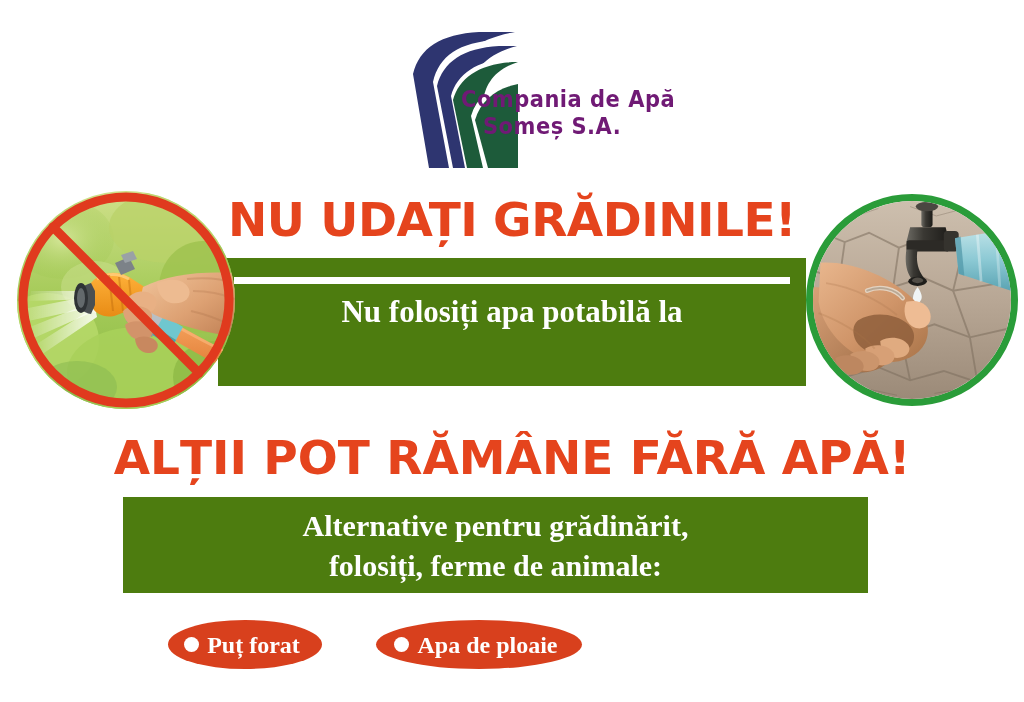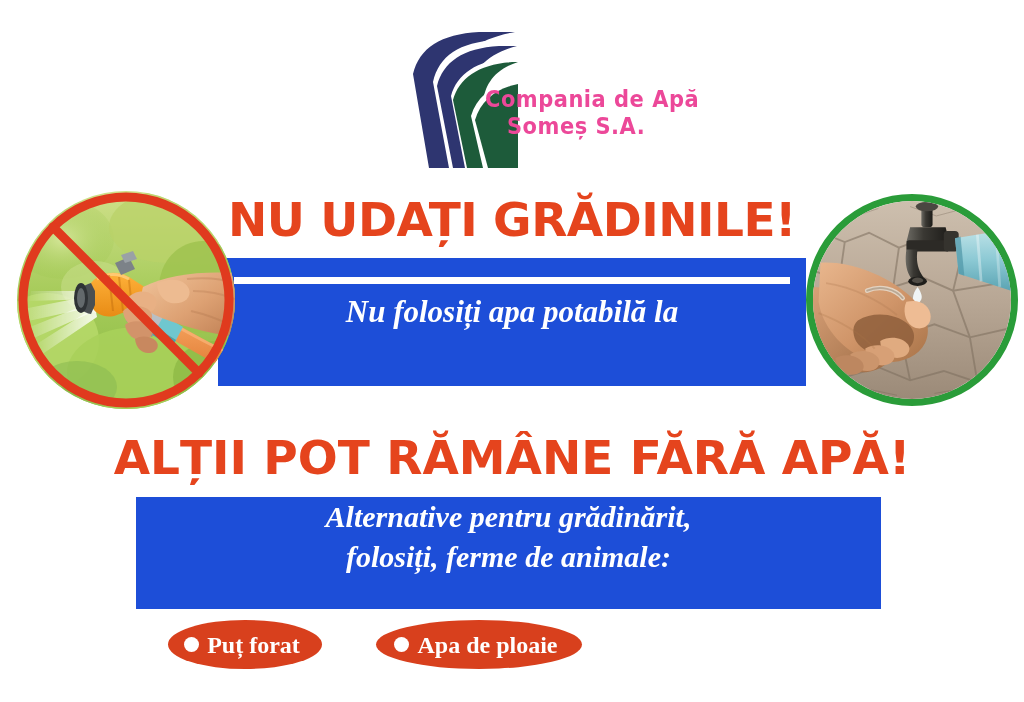"Compania de Apă" .logo-wordmark { color: #ec4899 -> #701a75; margin-left: 24px -> none }
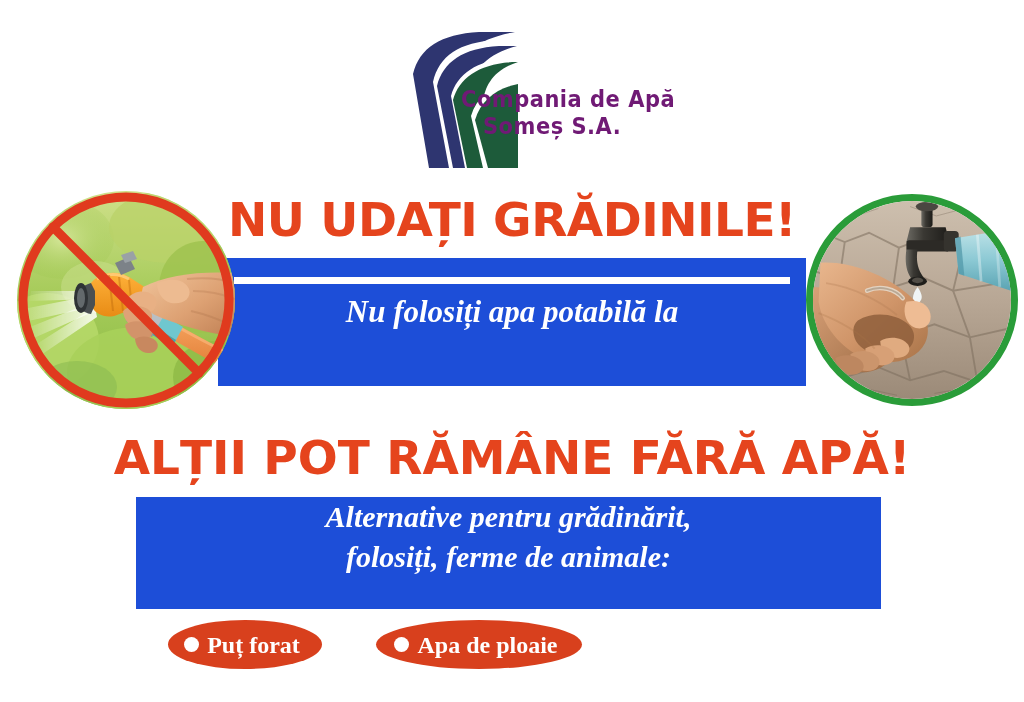"Nu folosiți apa potabilă la" .banner { background: #1d4ed8 -> #4d7c0f; font-style: italic -> none }
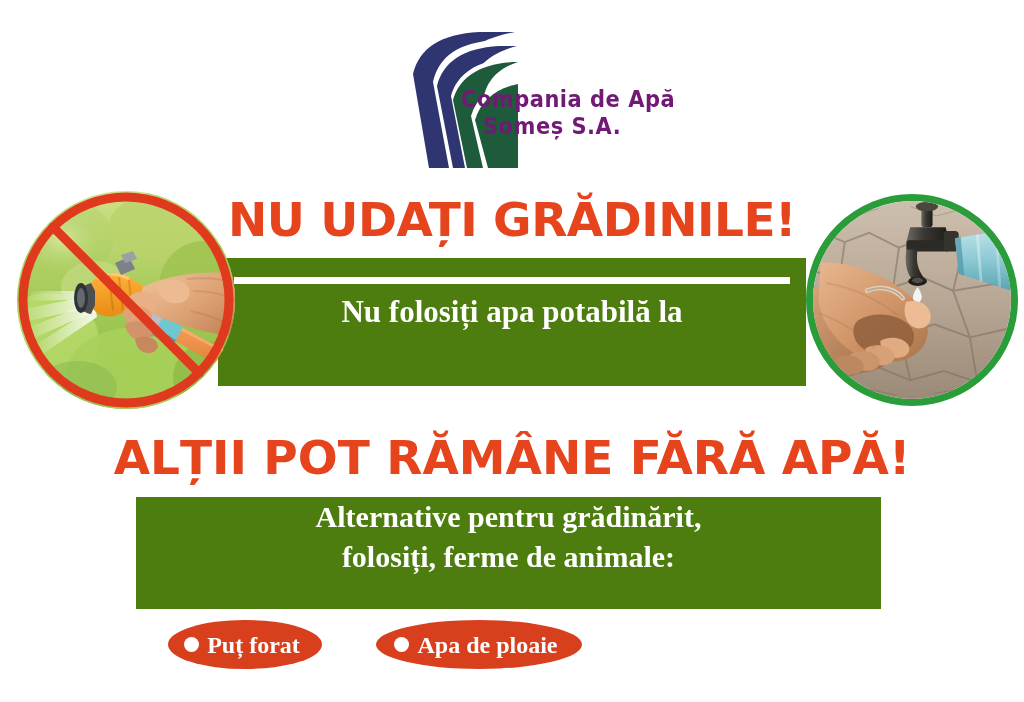"Alternative pentru grădinărit," #banner-bottom { height: 112px -> 96px; left: 136px -> 123px; padding-top: none -> 9px }
